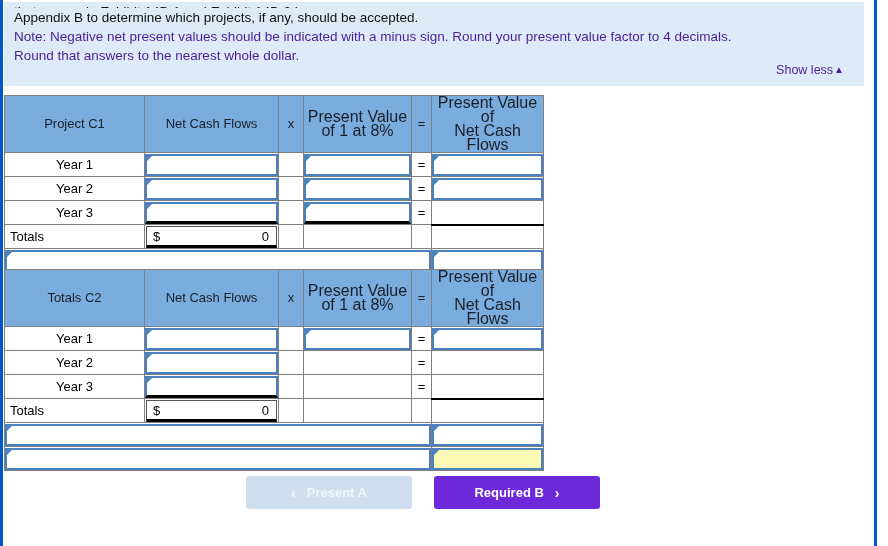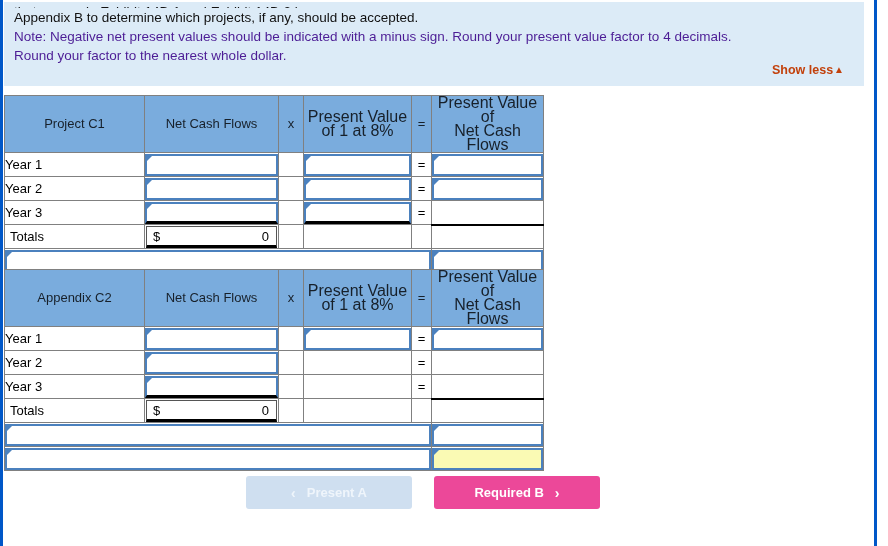"Round your factor to the" div.note-line { text: your factor -> that answers }
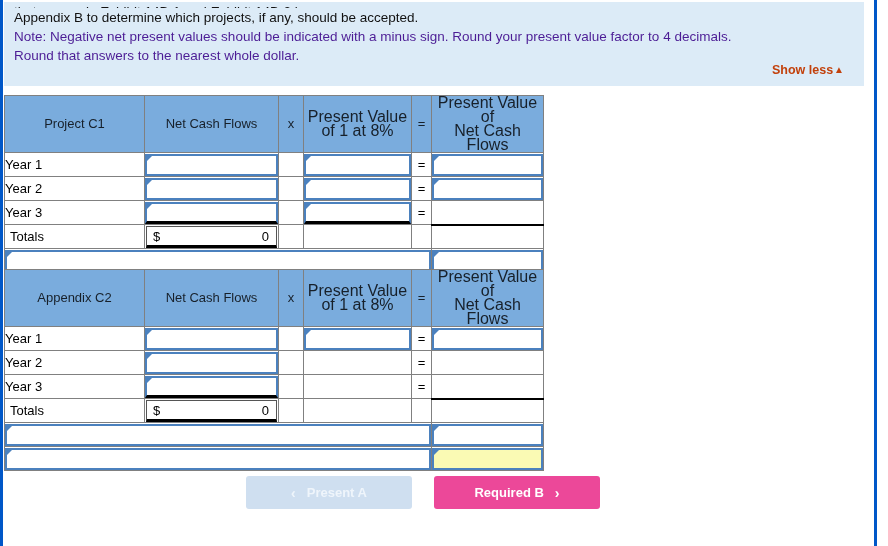"Show less▲" .show-less { color: #c2410c -> #4c1d95; font-weight: bold -> normal }
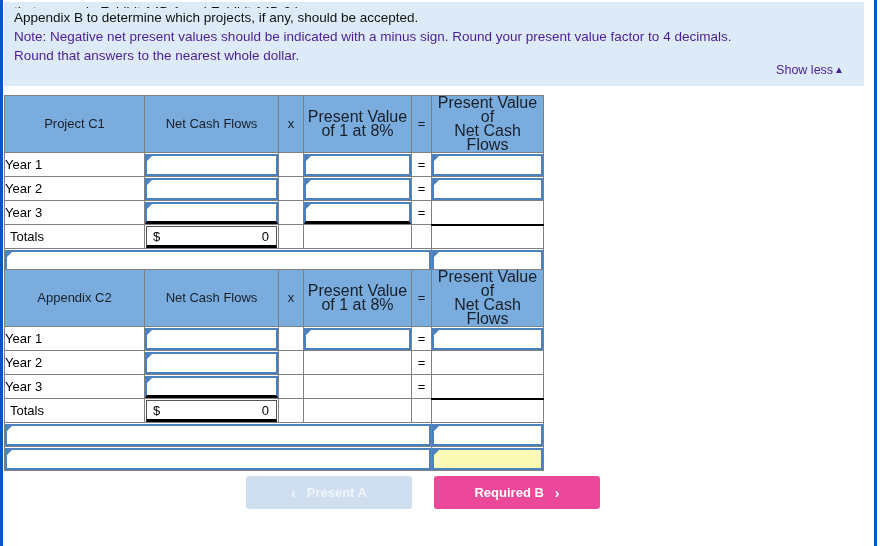"Year 1" .rowlabel { text-align: left -> center }
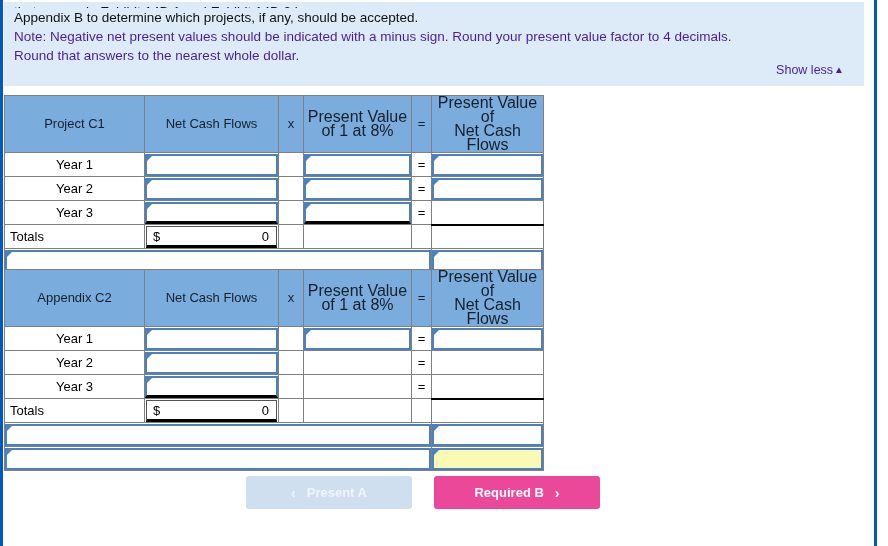"Appendix C2" th.hdr { text: Appendix -> Totals }
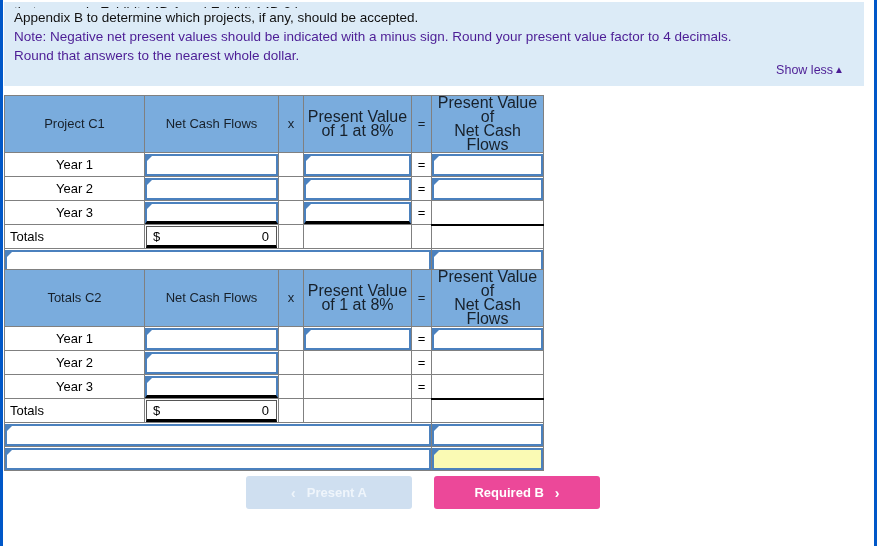"Required B" .btn-next { background: #ec4899 -> #6d28d9 }
